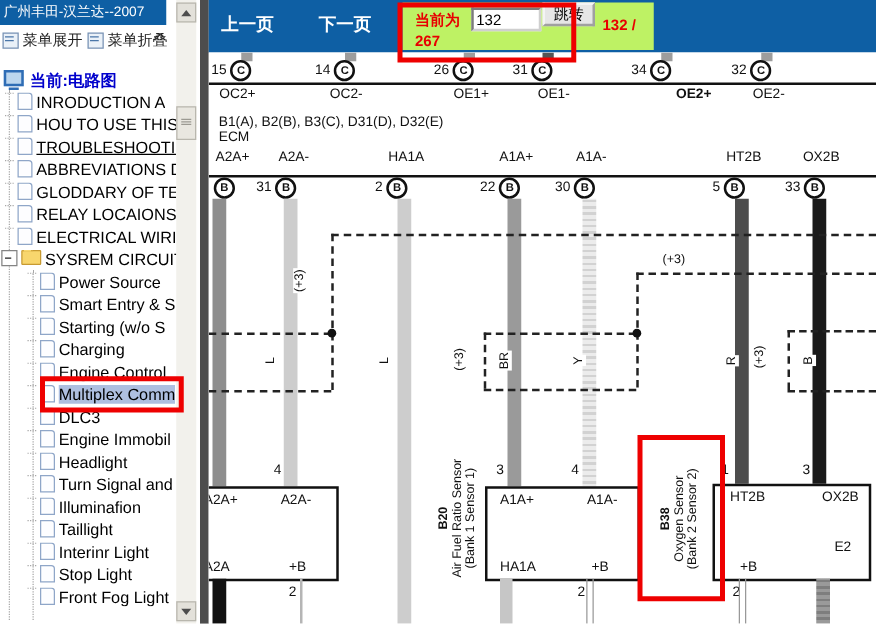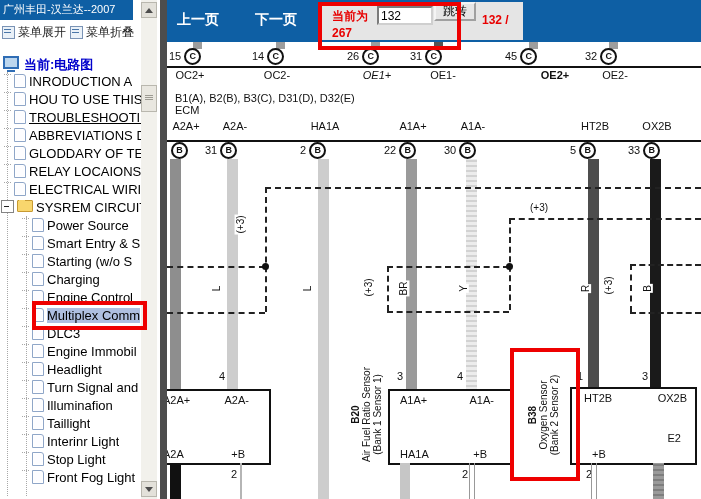"当前为" .panel { background: #e5e5e5 -> #bef264 }
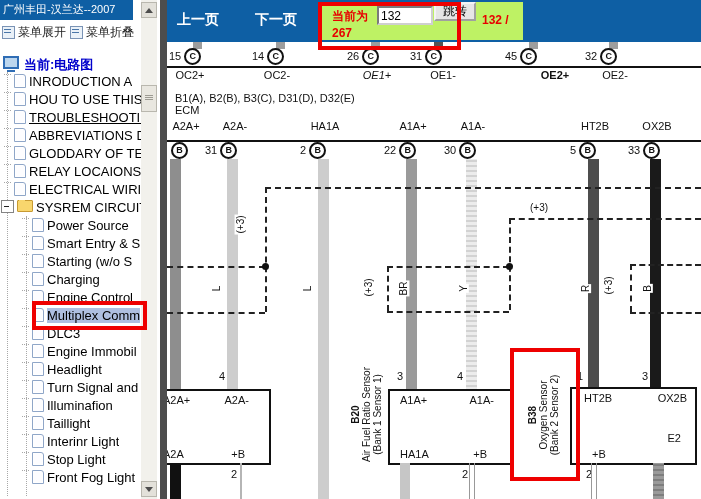"45" span.pnum { text: 45 -> 34 }
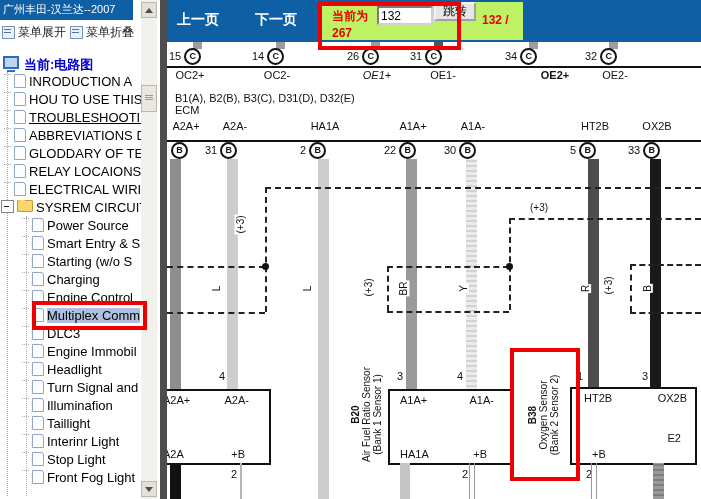"OE1+" span.dlabel { font-style: italic -> none }
